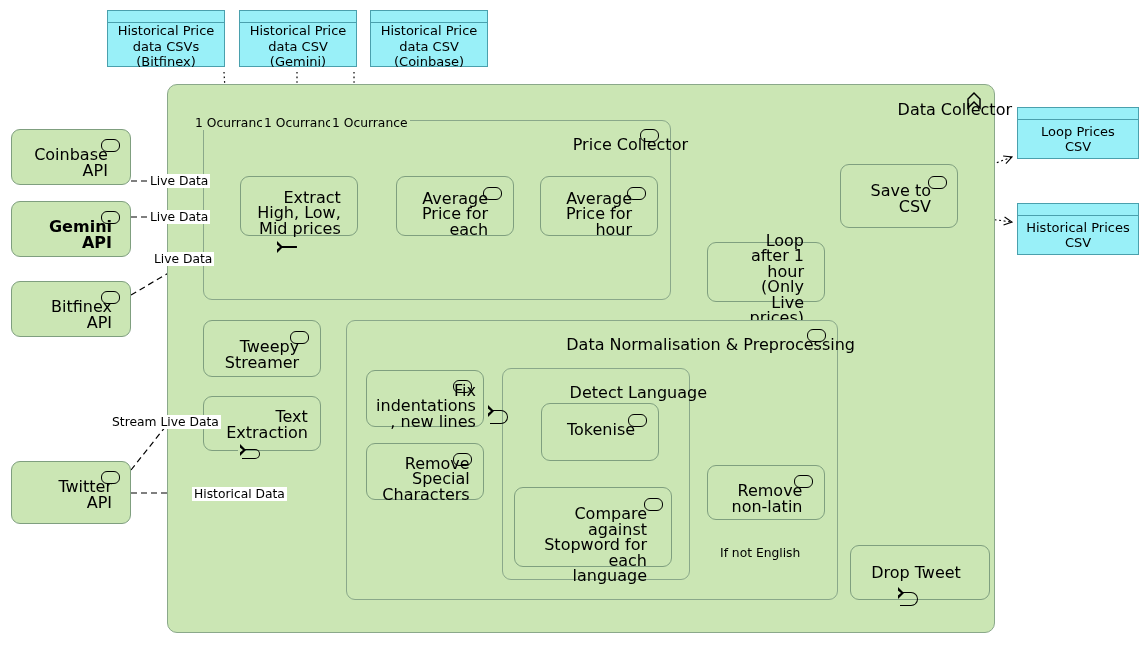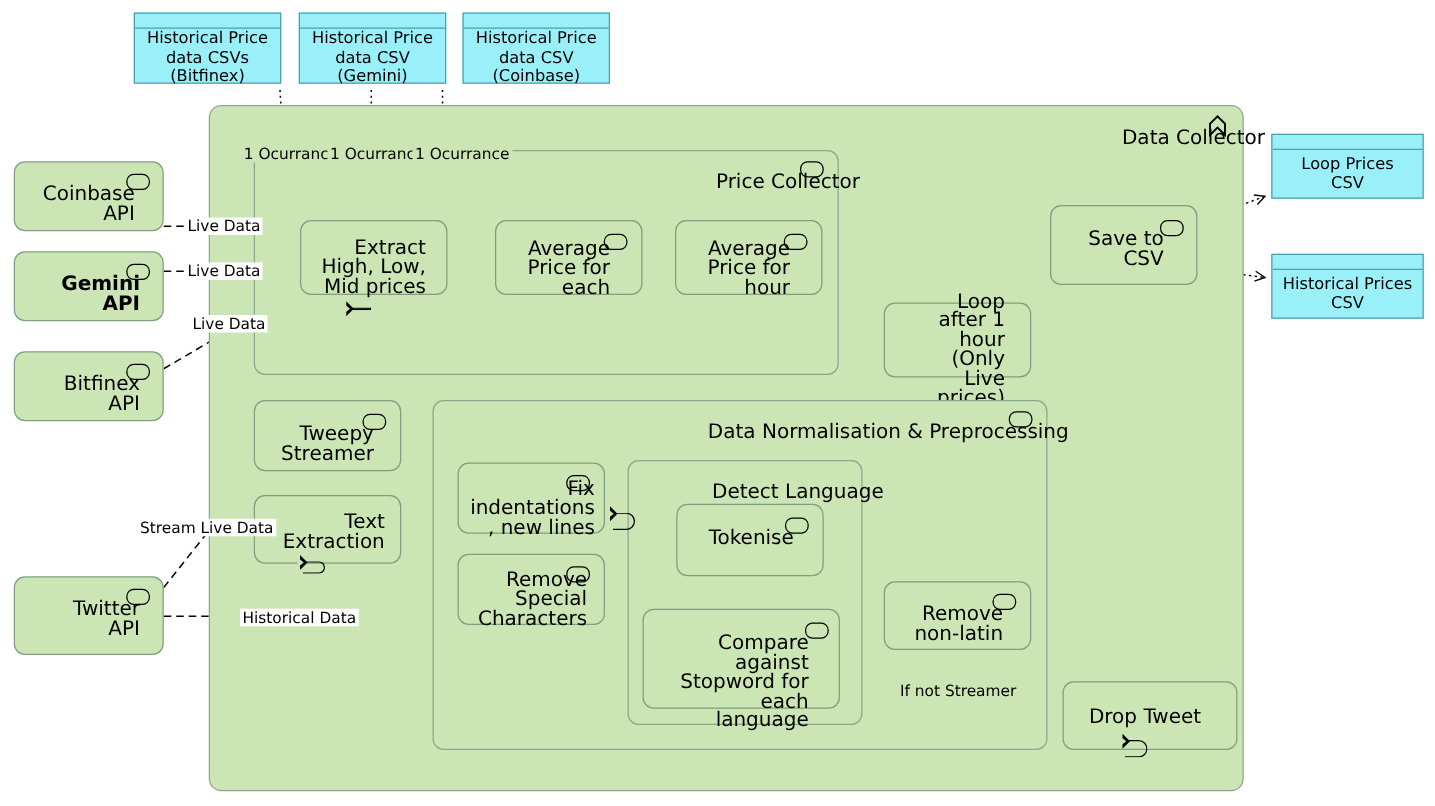"If not Streamer" span.lbl { text: Streamer -> English }
